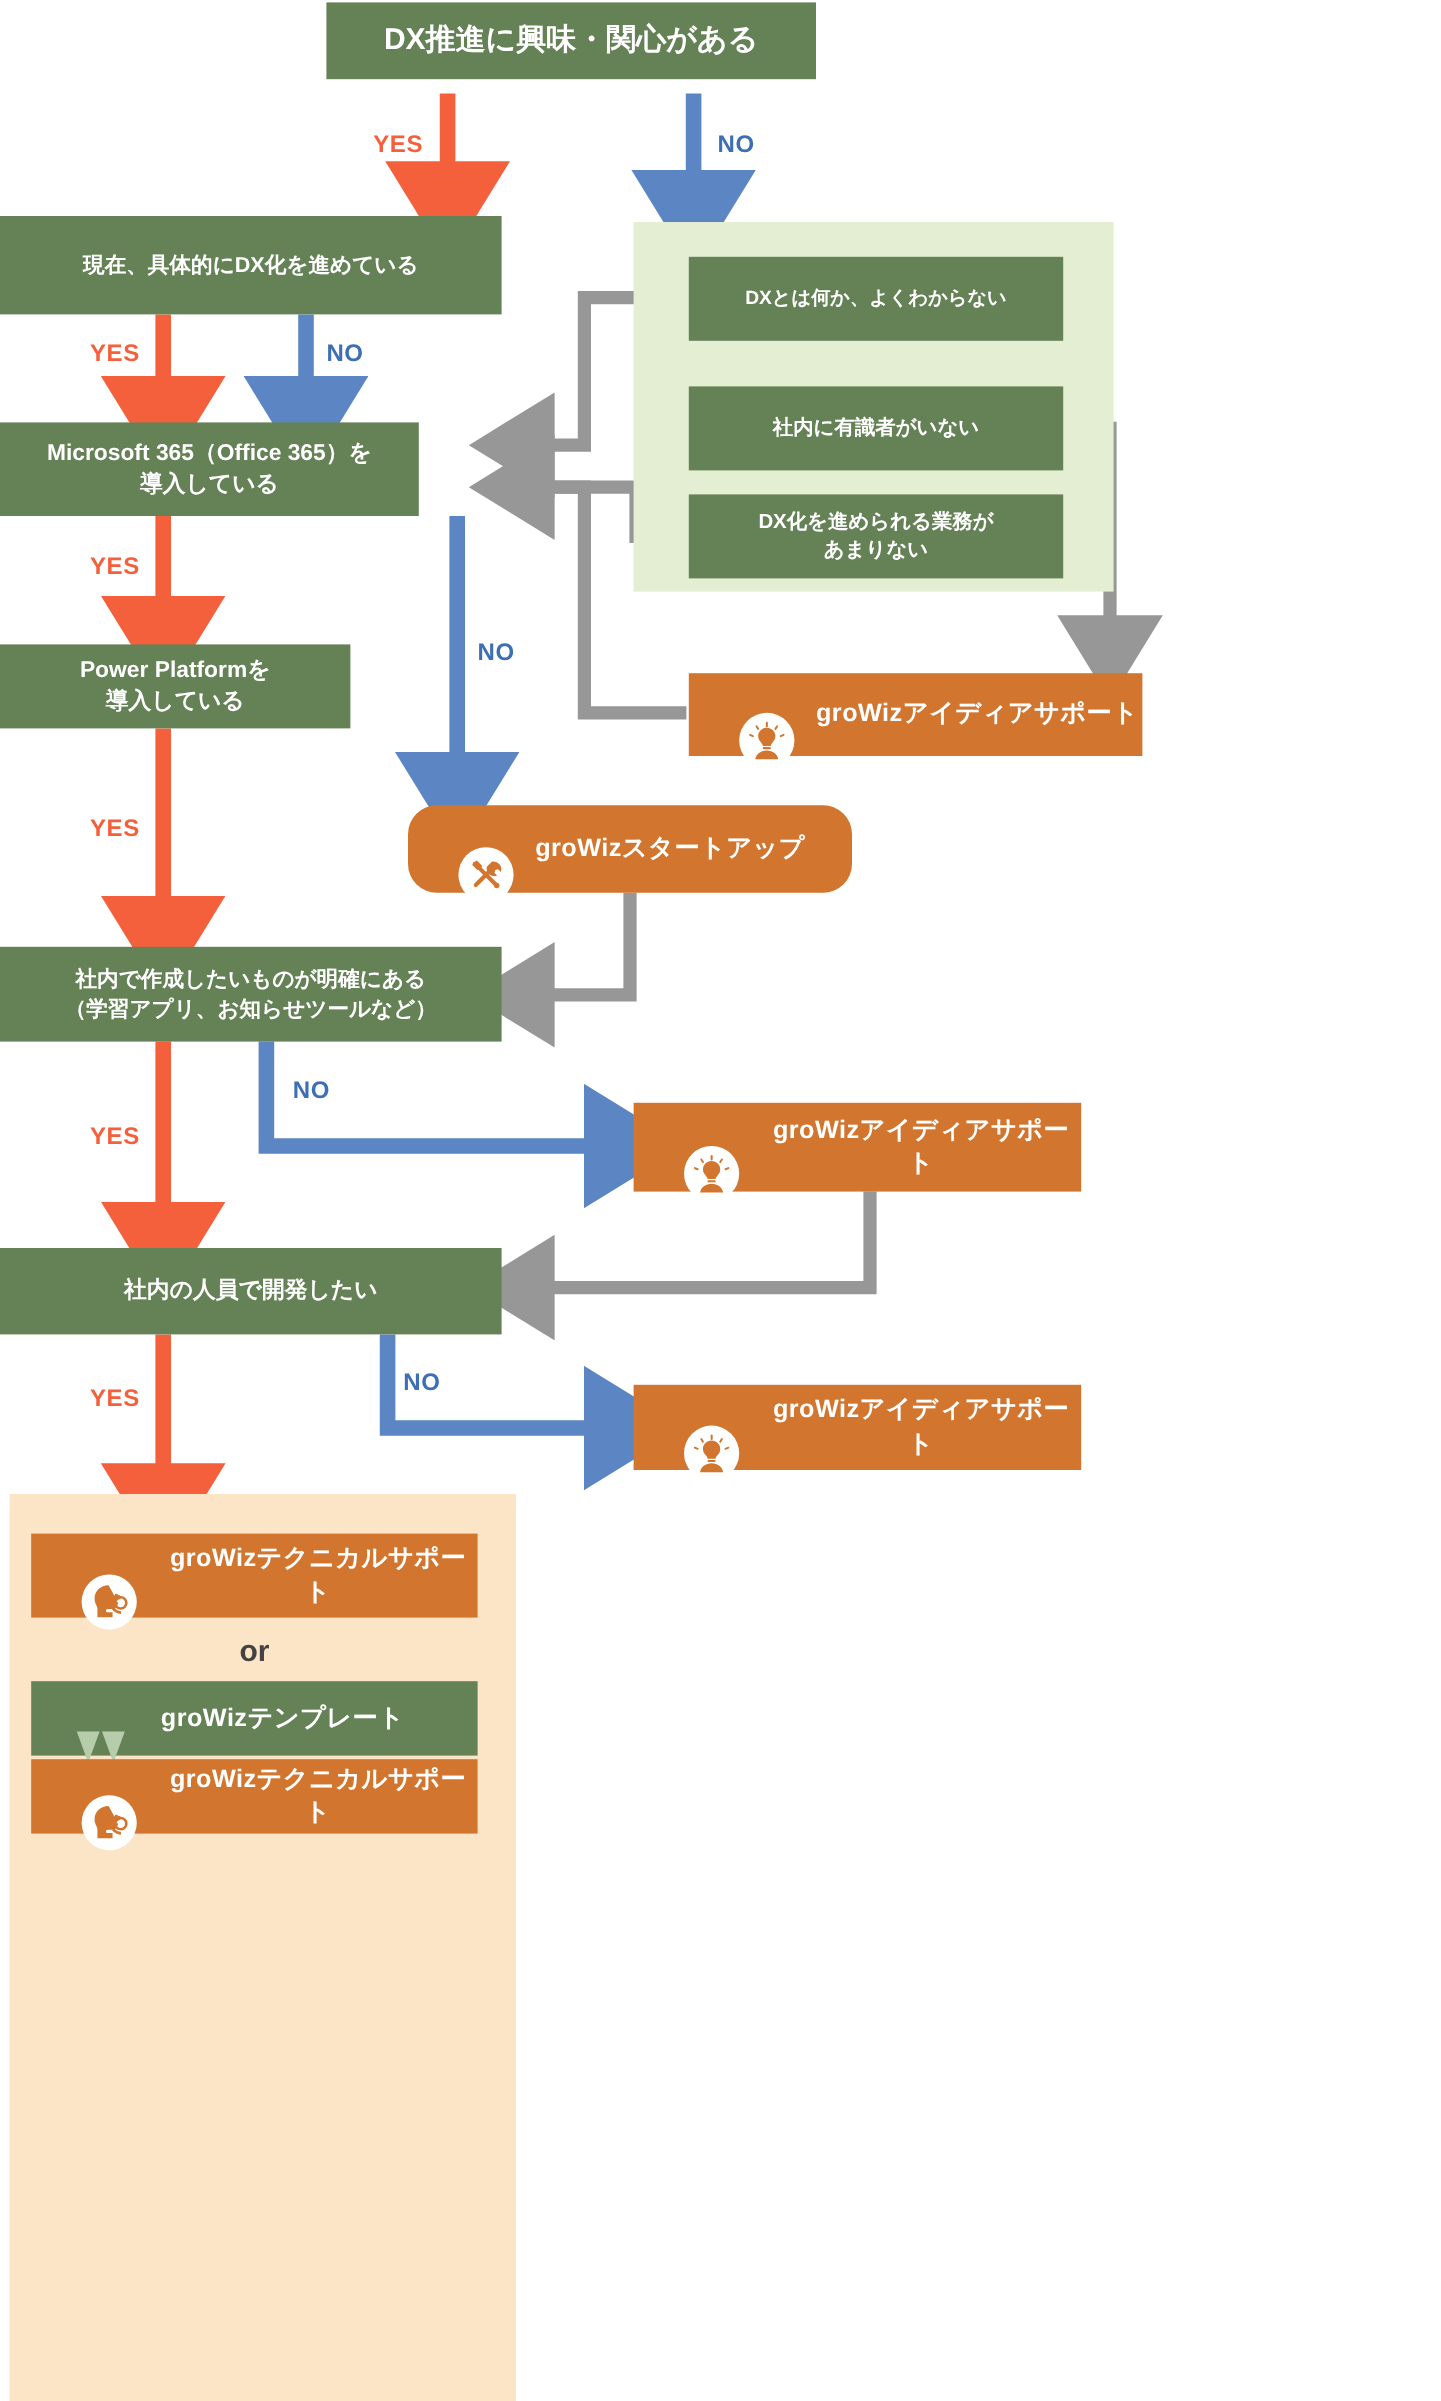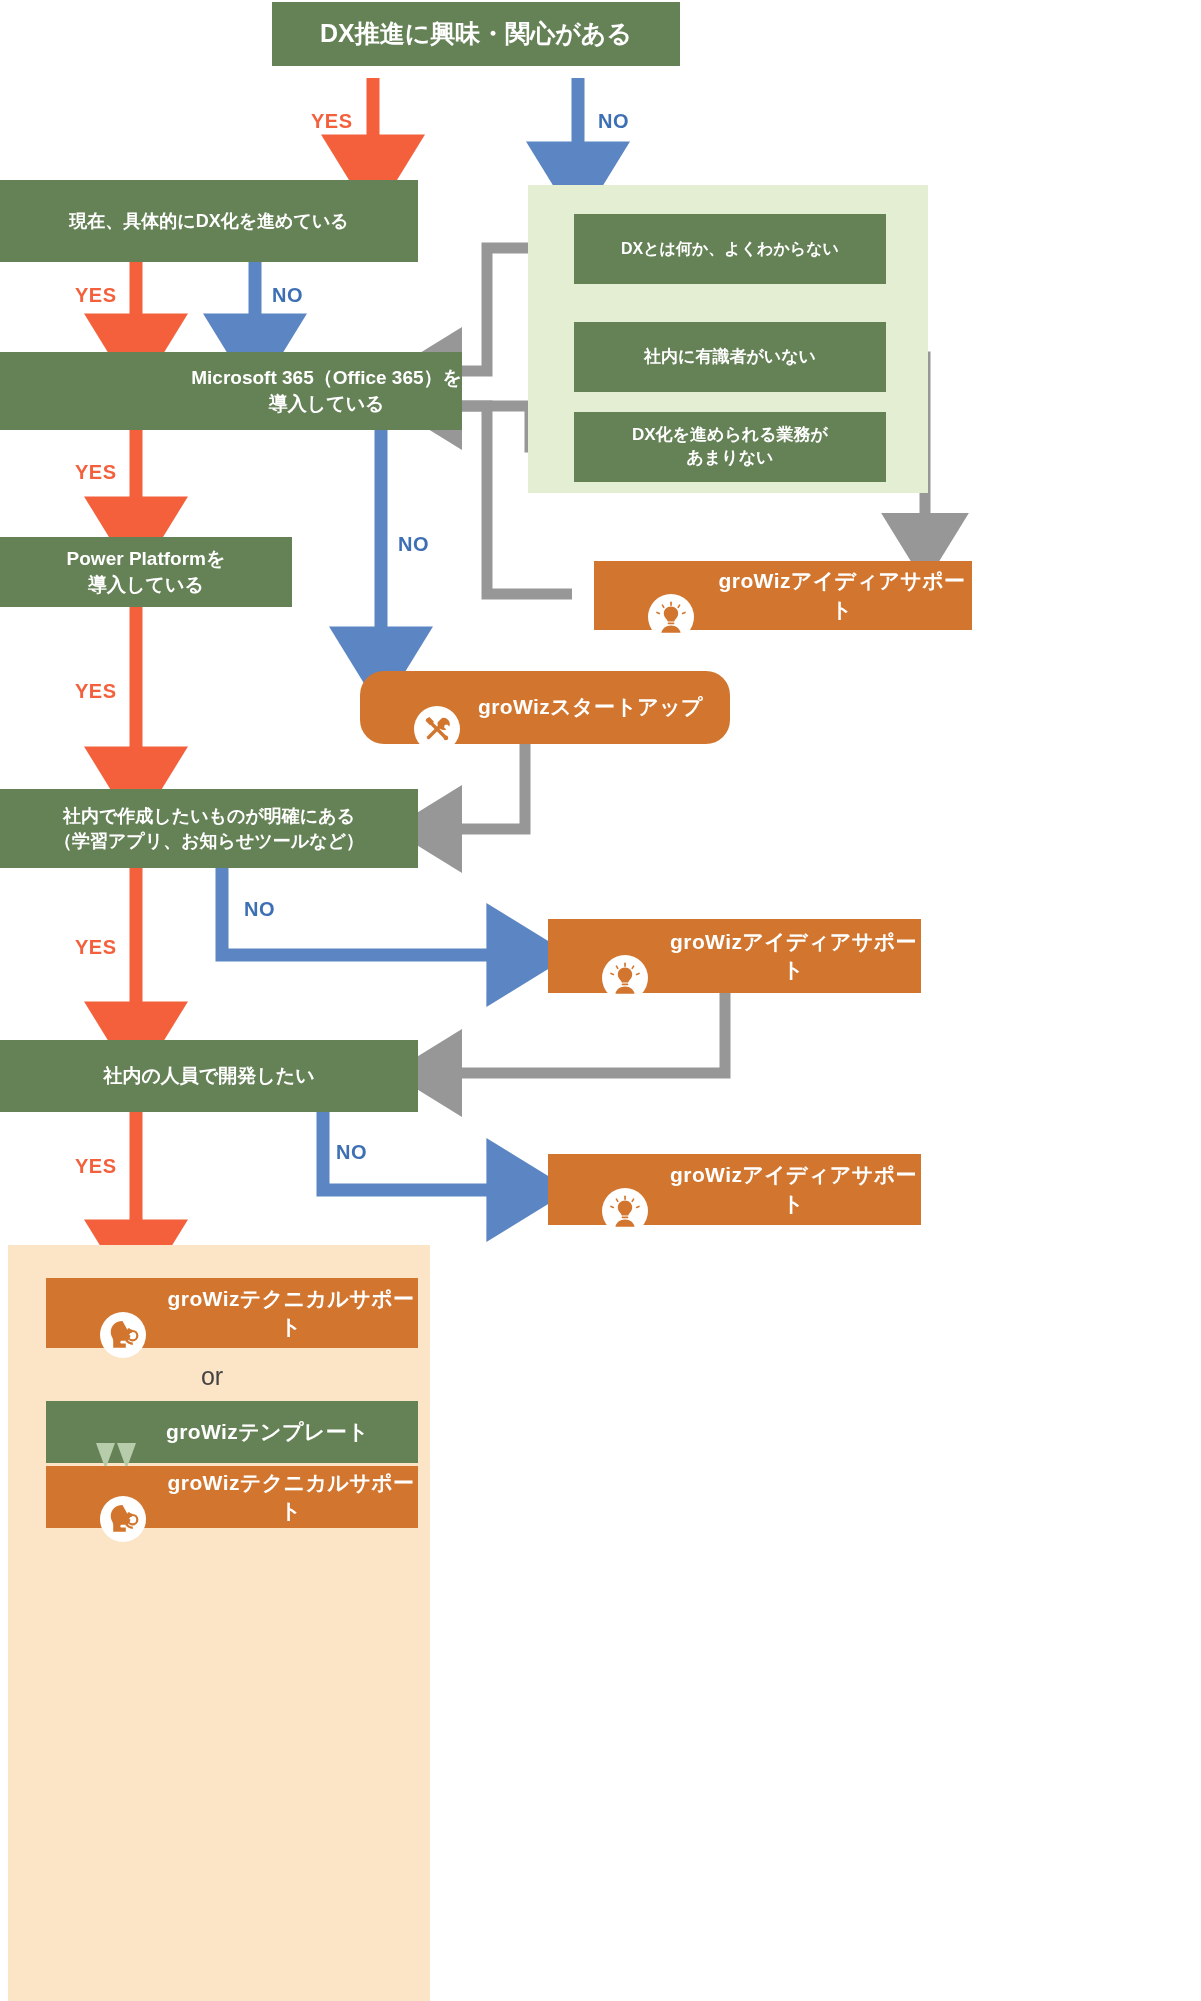"Microsoft 365（Office 365）を" div.node { justify-content: flex-end -> none; width: 462px -> 349px }
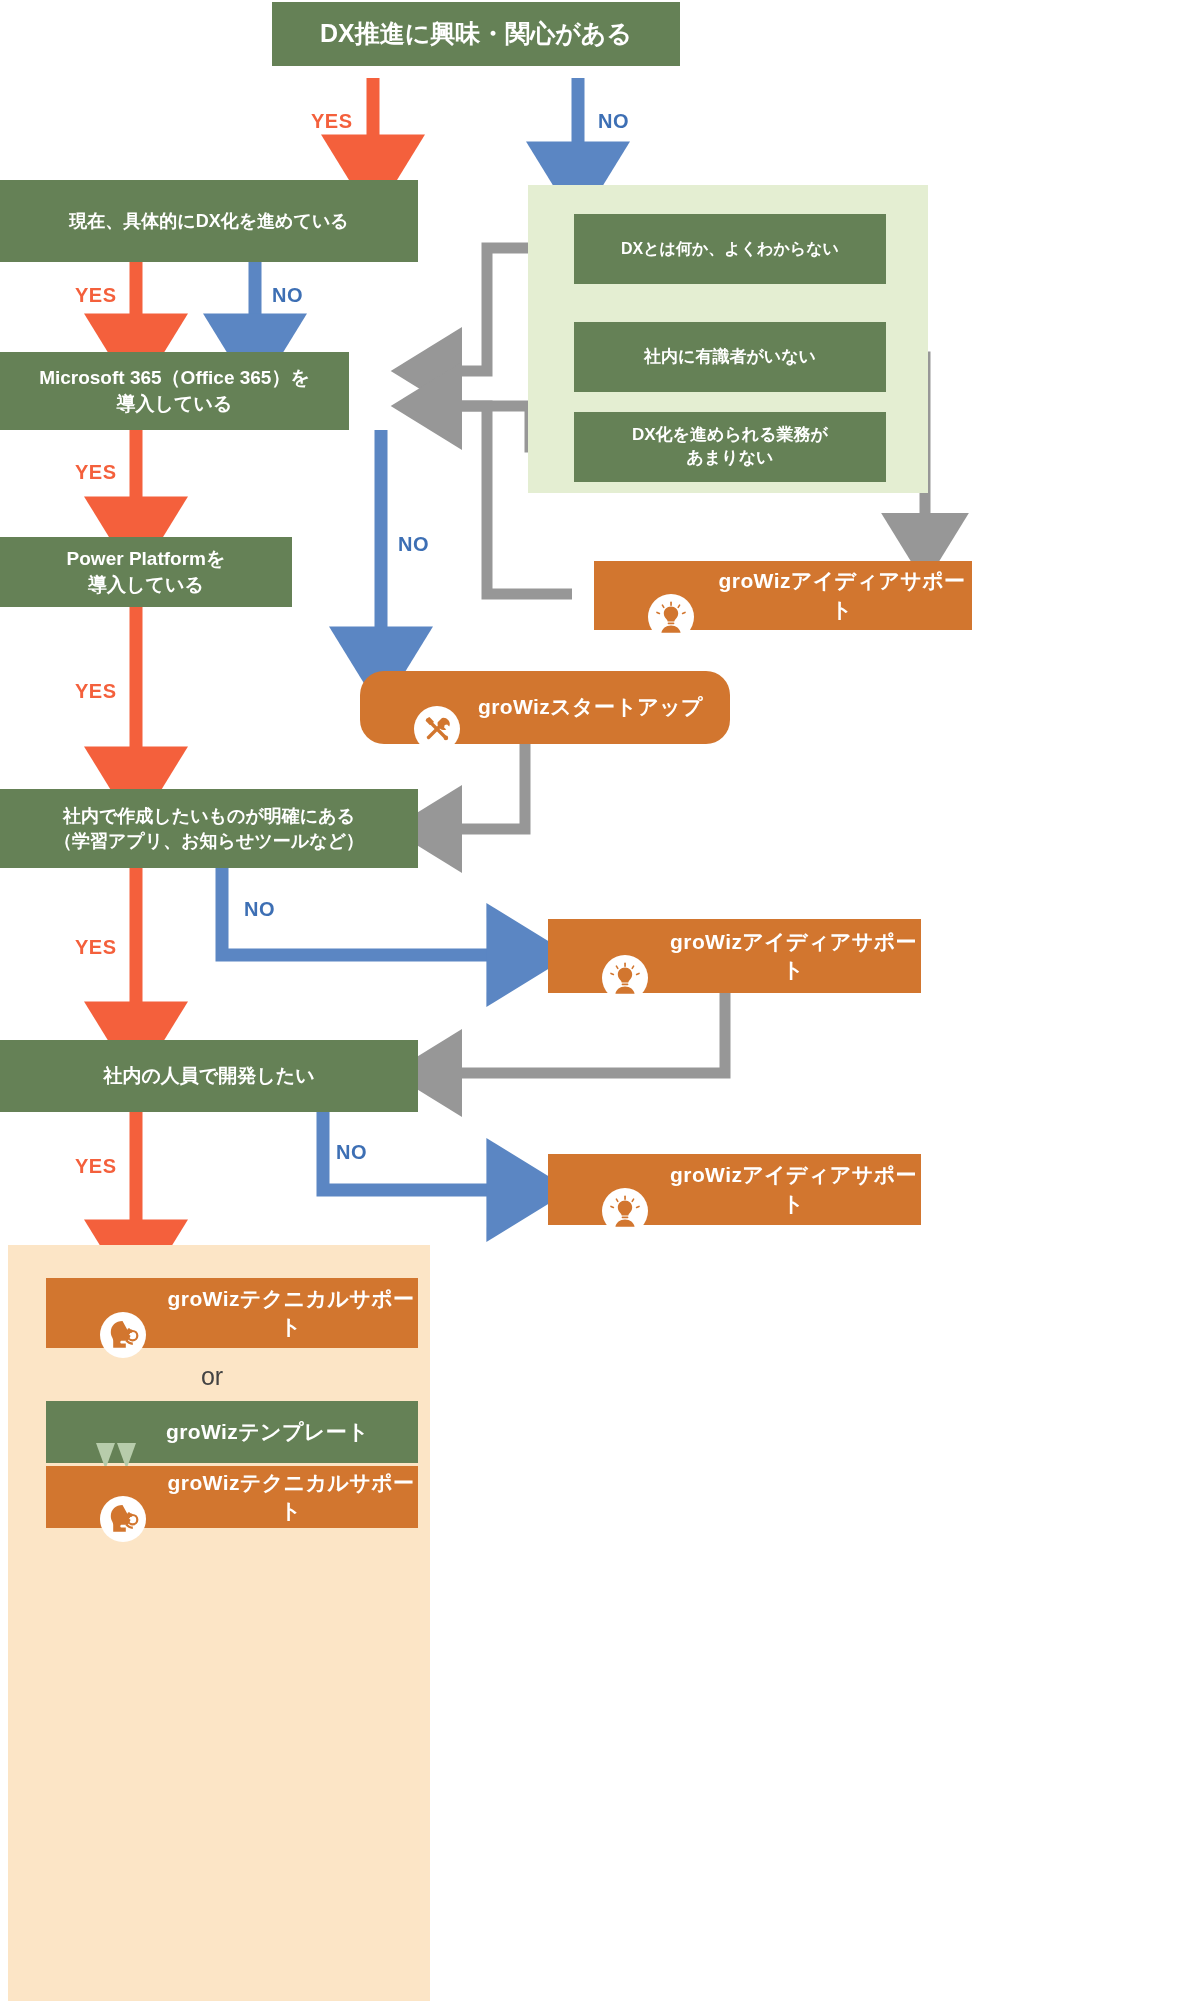"groWizアイディアサポート" .svc { margin-left: 20px -> none; padding-left: 12px -> 0 }
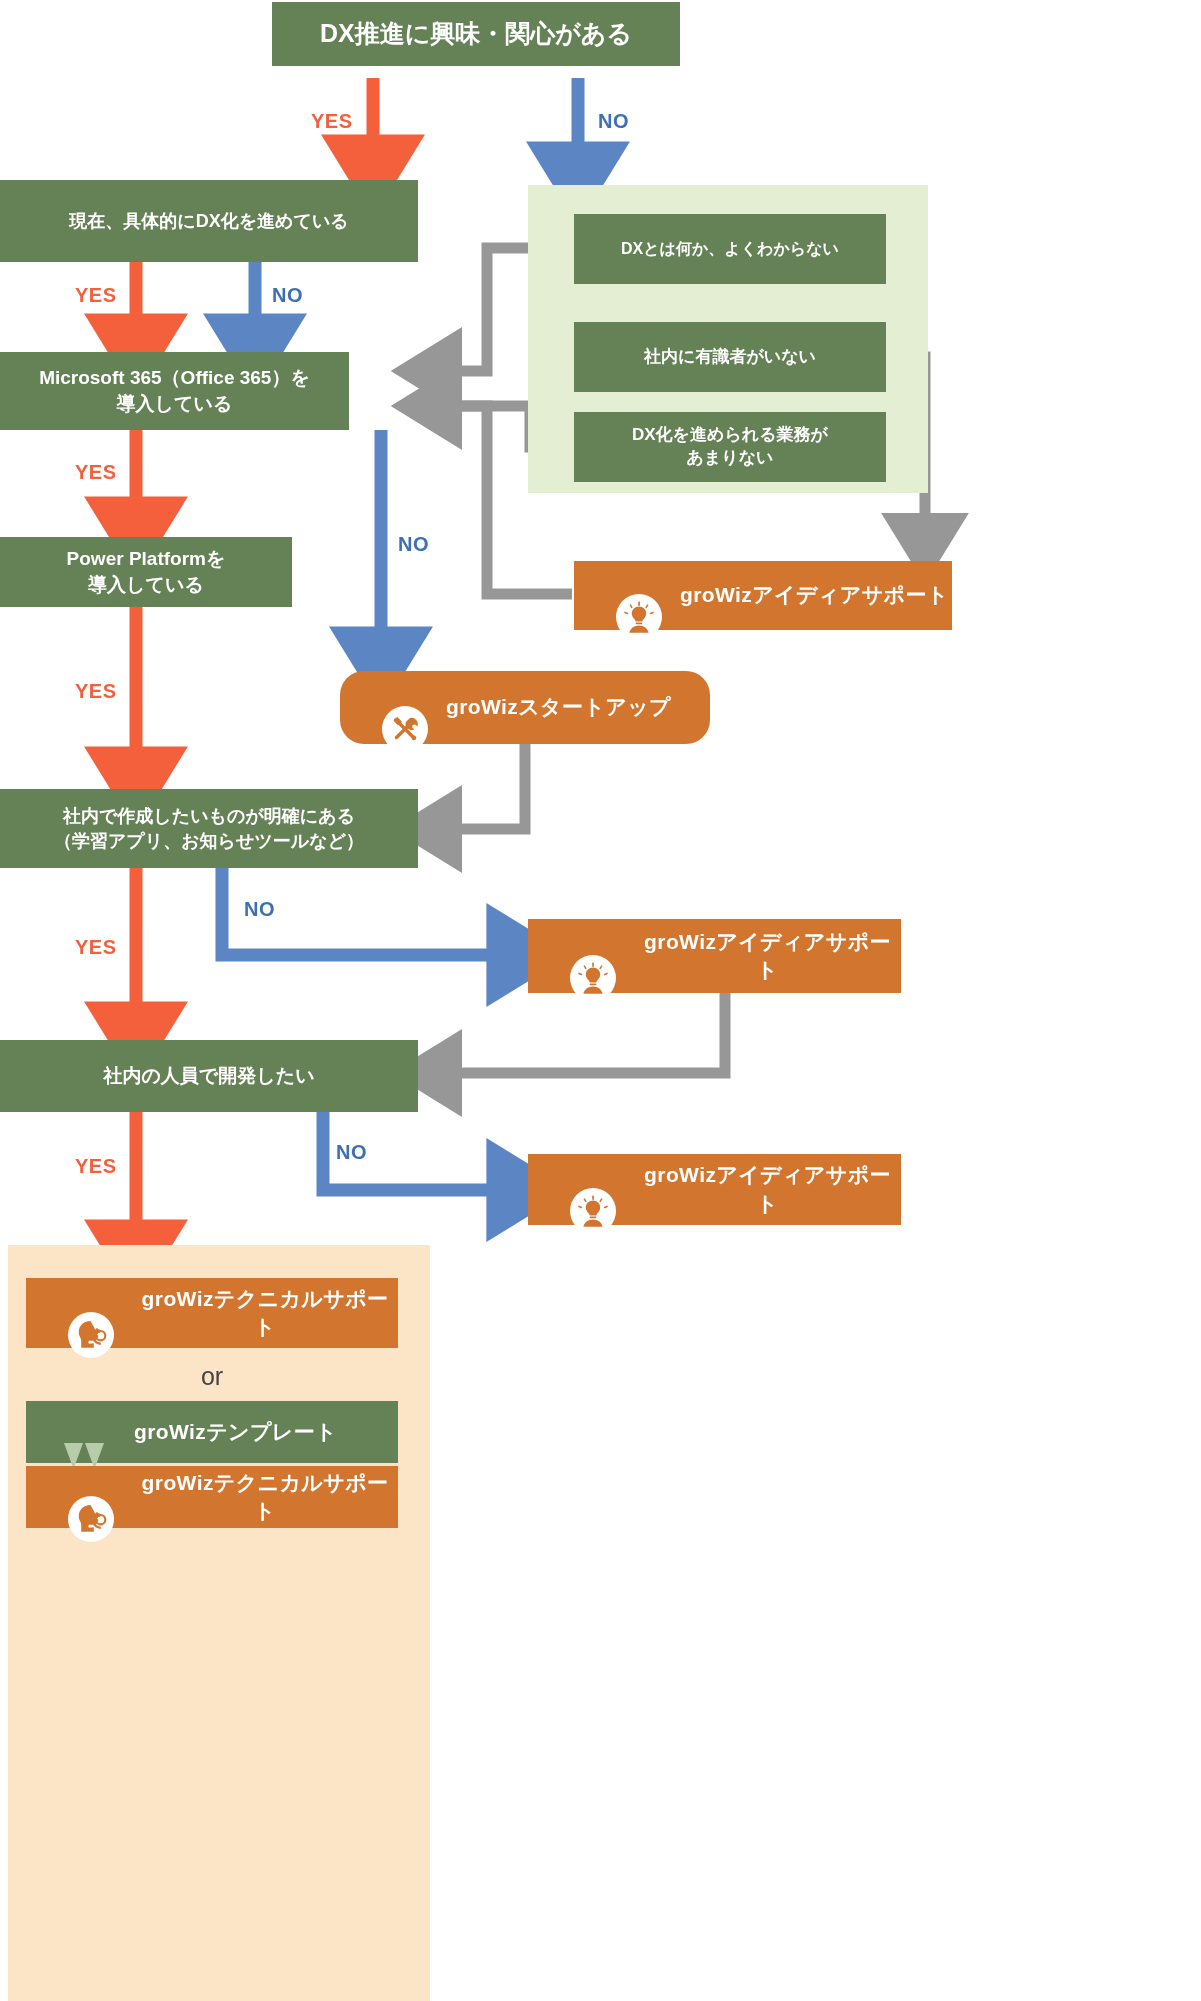"or" .or-text { font-weight: normal -> bold }
